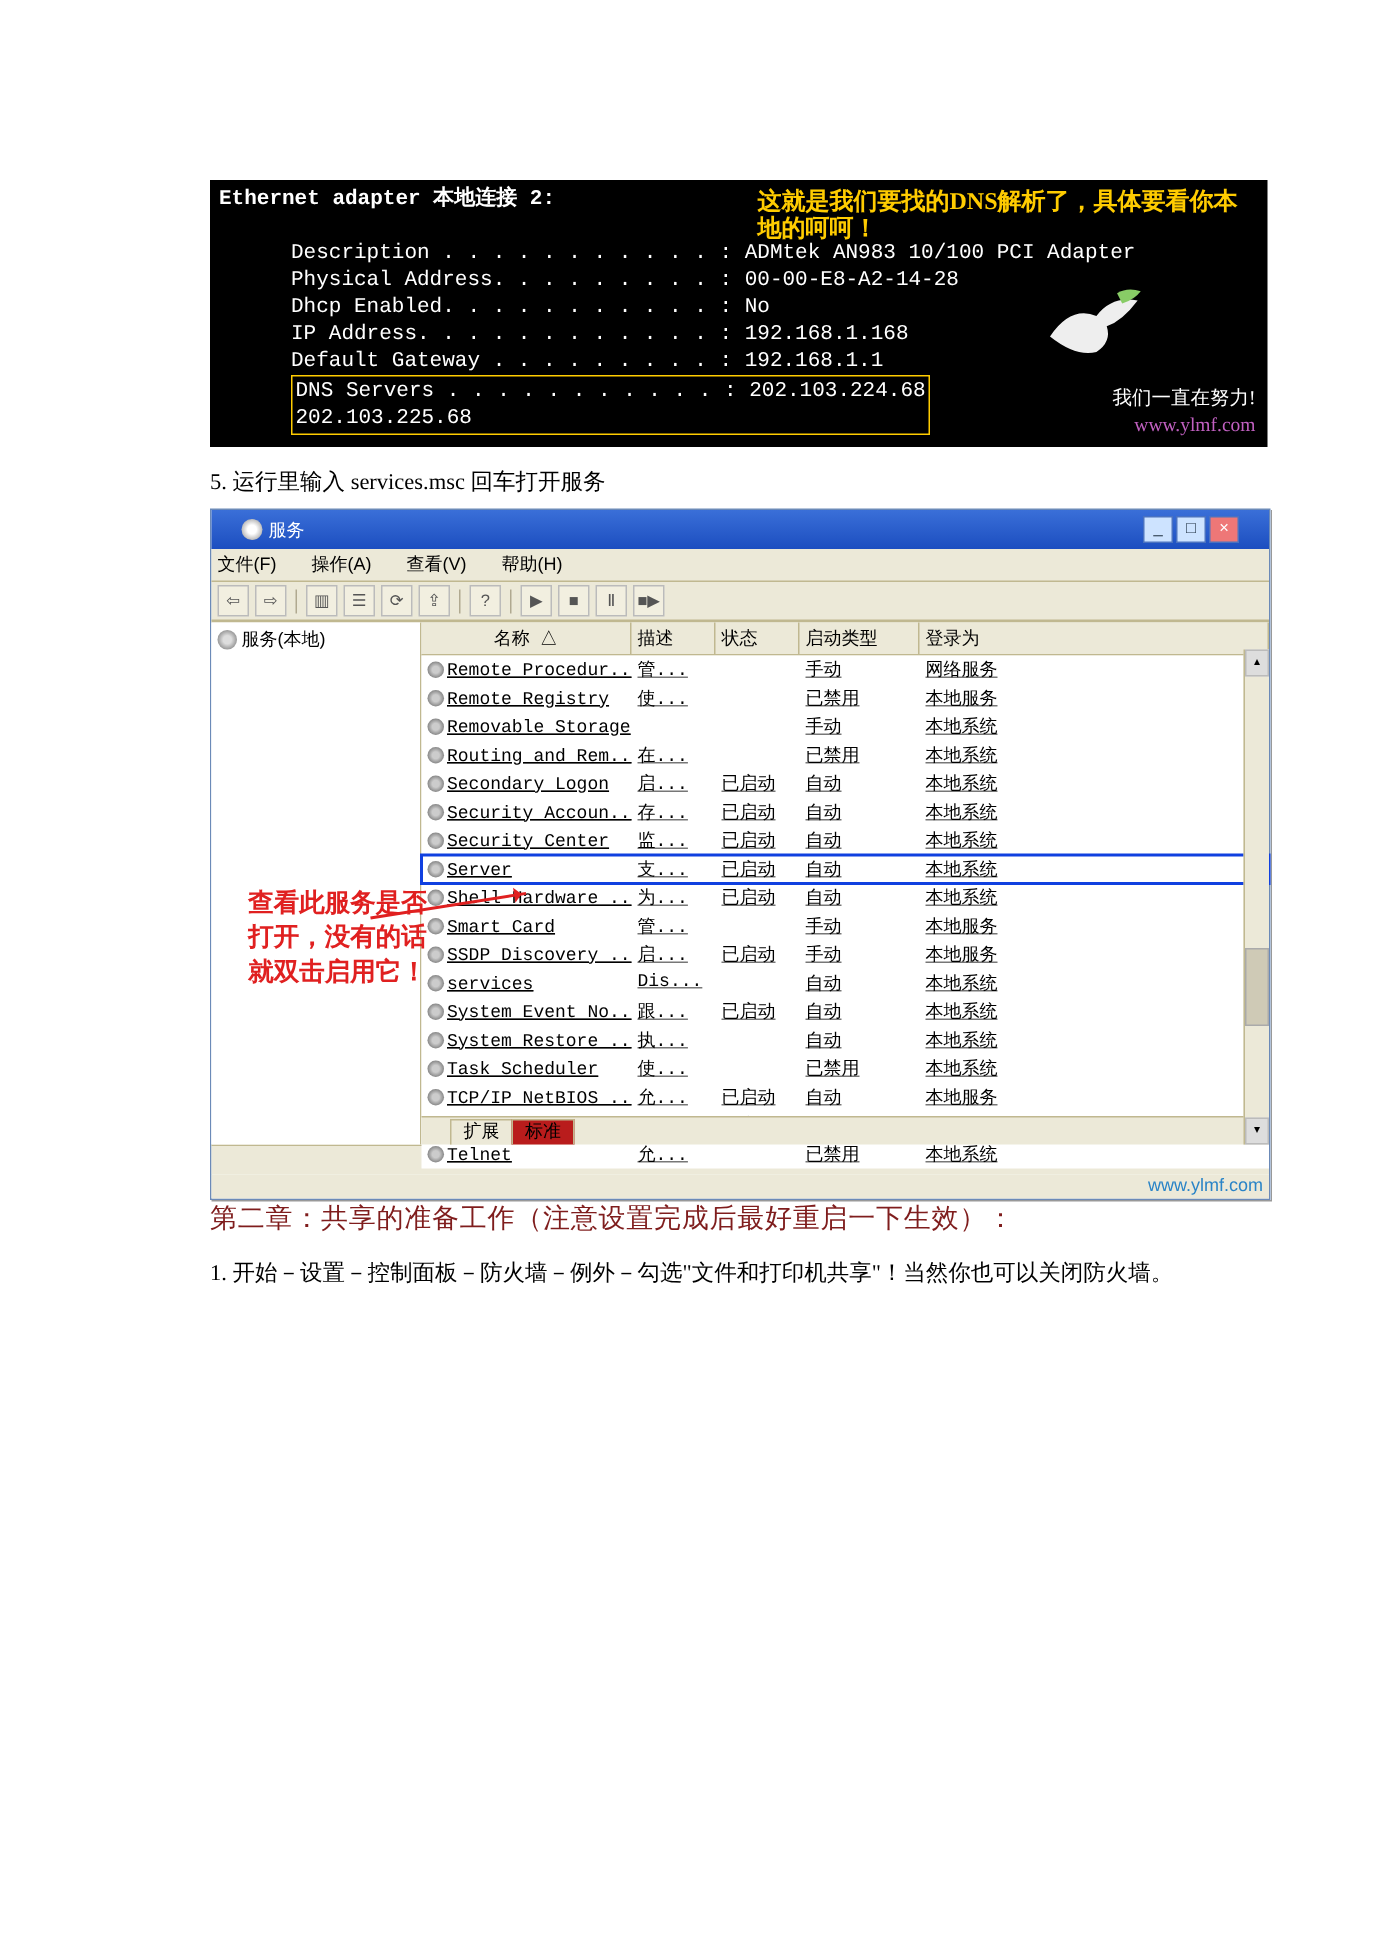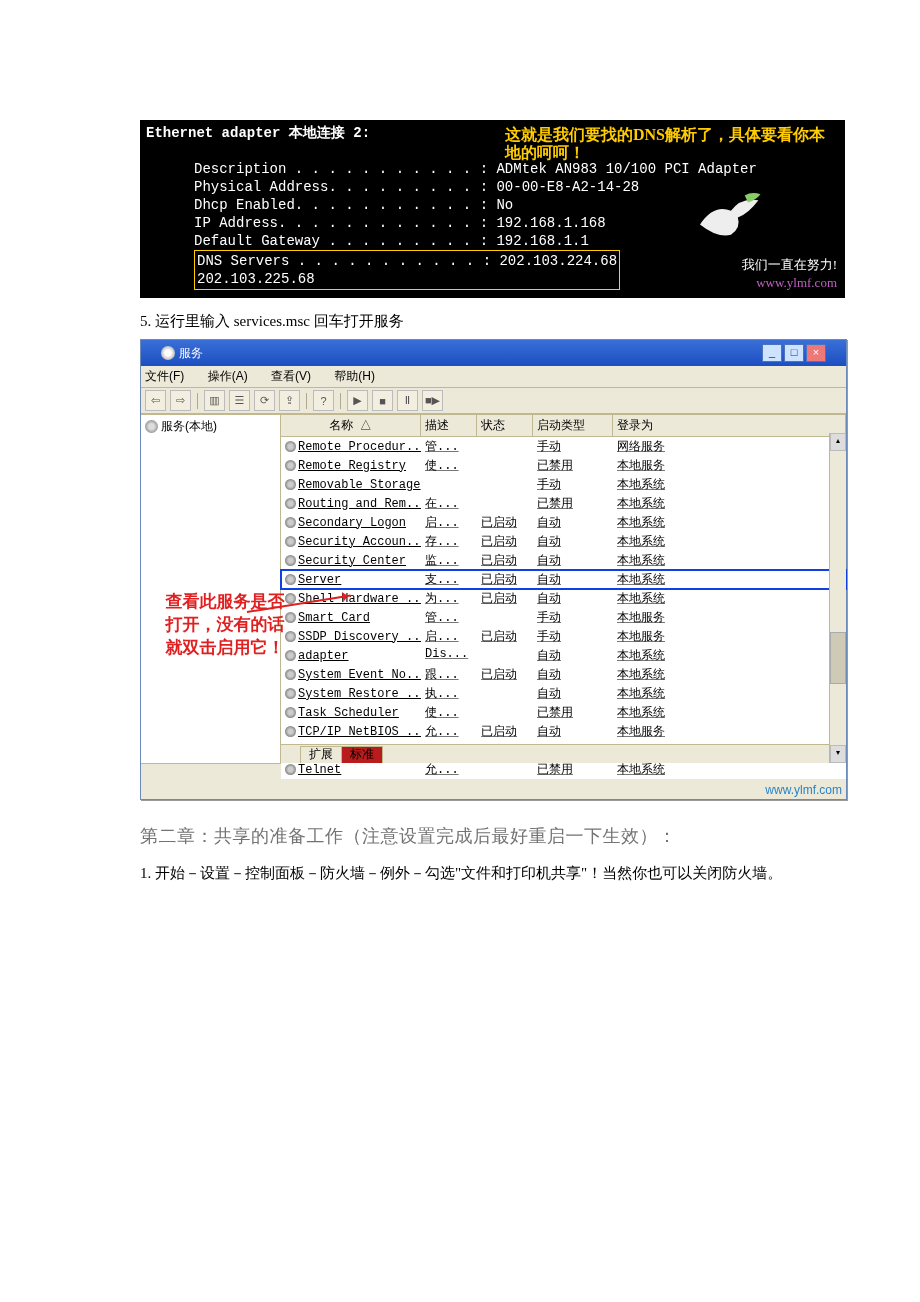"adapter" span { text: adapter -> services }
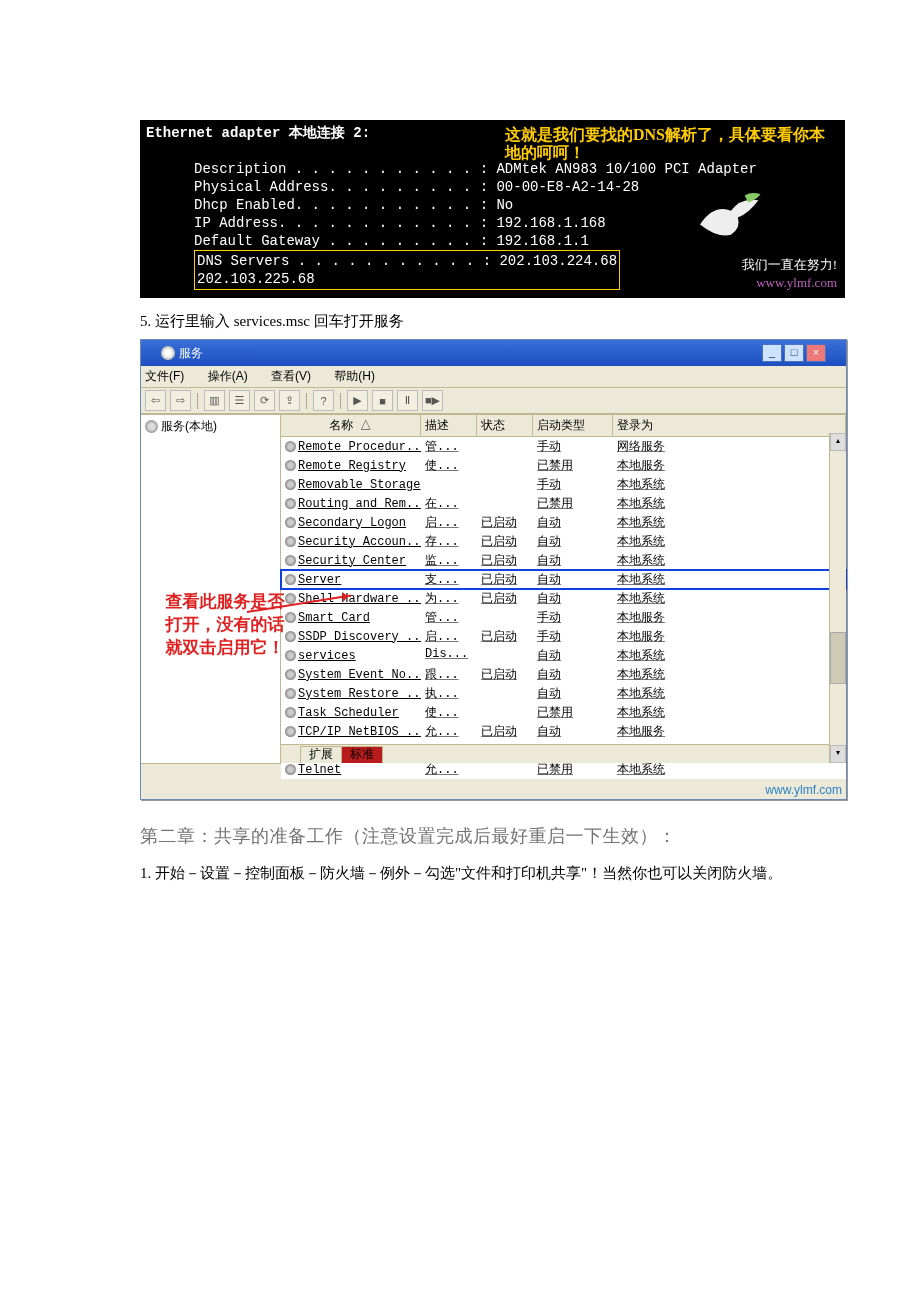"第二章：共享的准备工作（注意设置完成后最好重启一下生效）：" .chapter { color: #737373 -> #7f1d1d; margin-top: 24px -> none }
